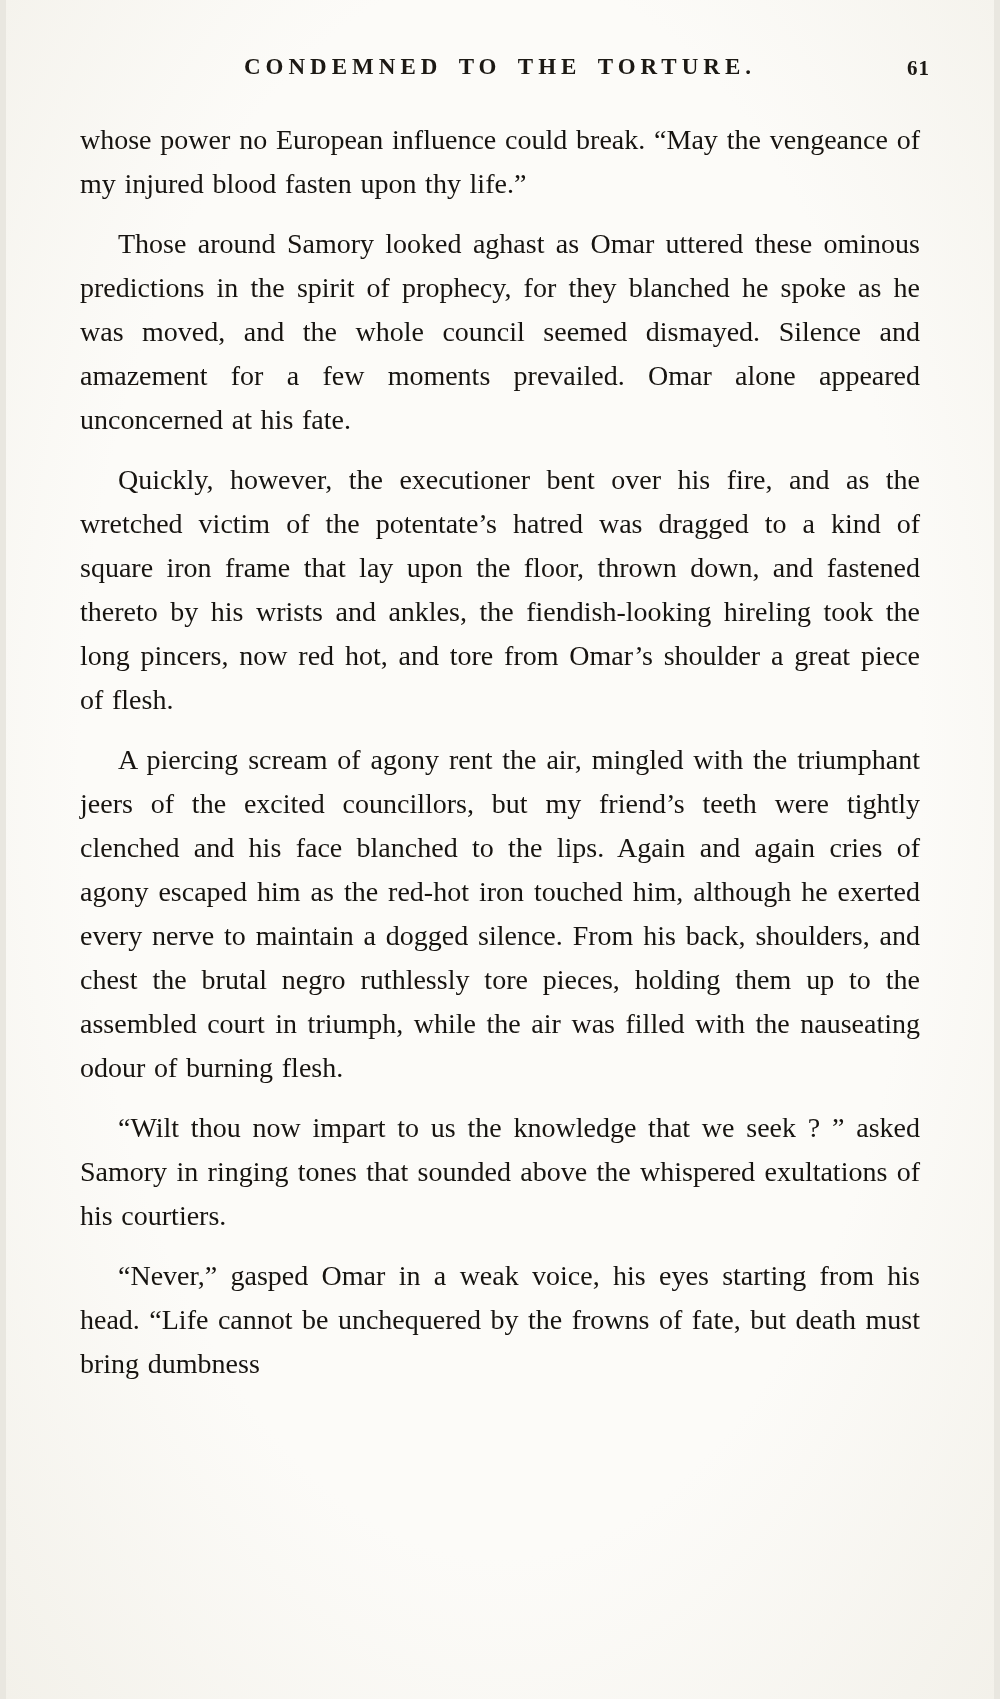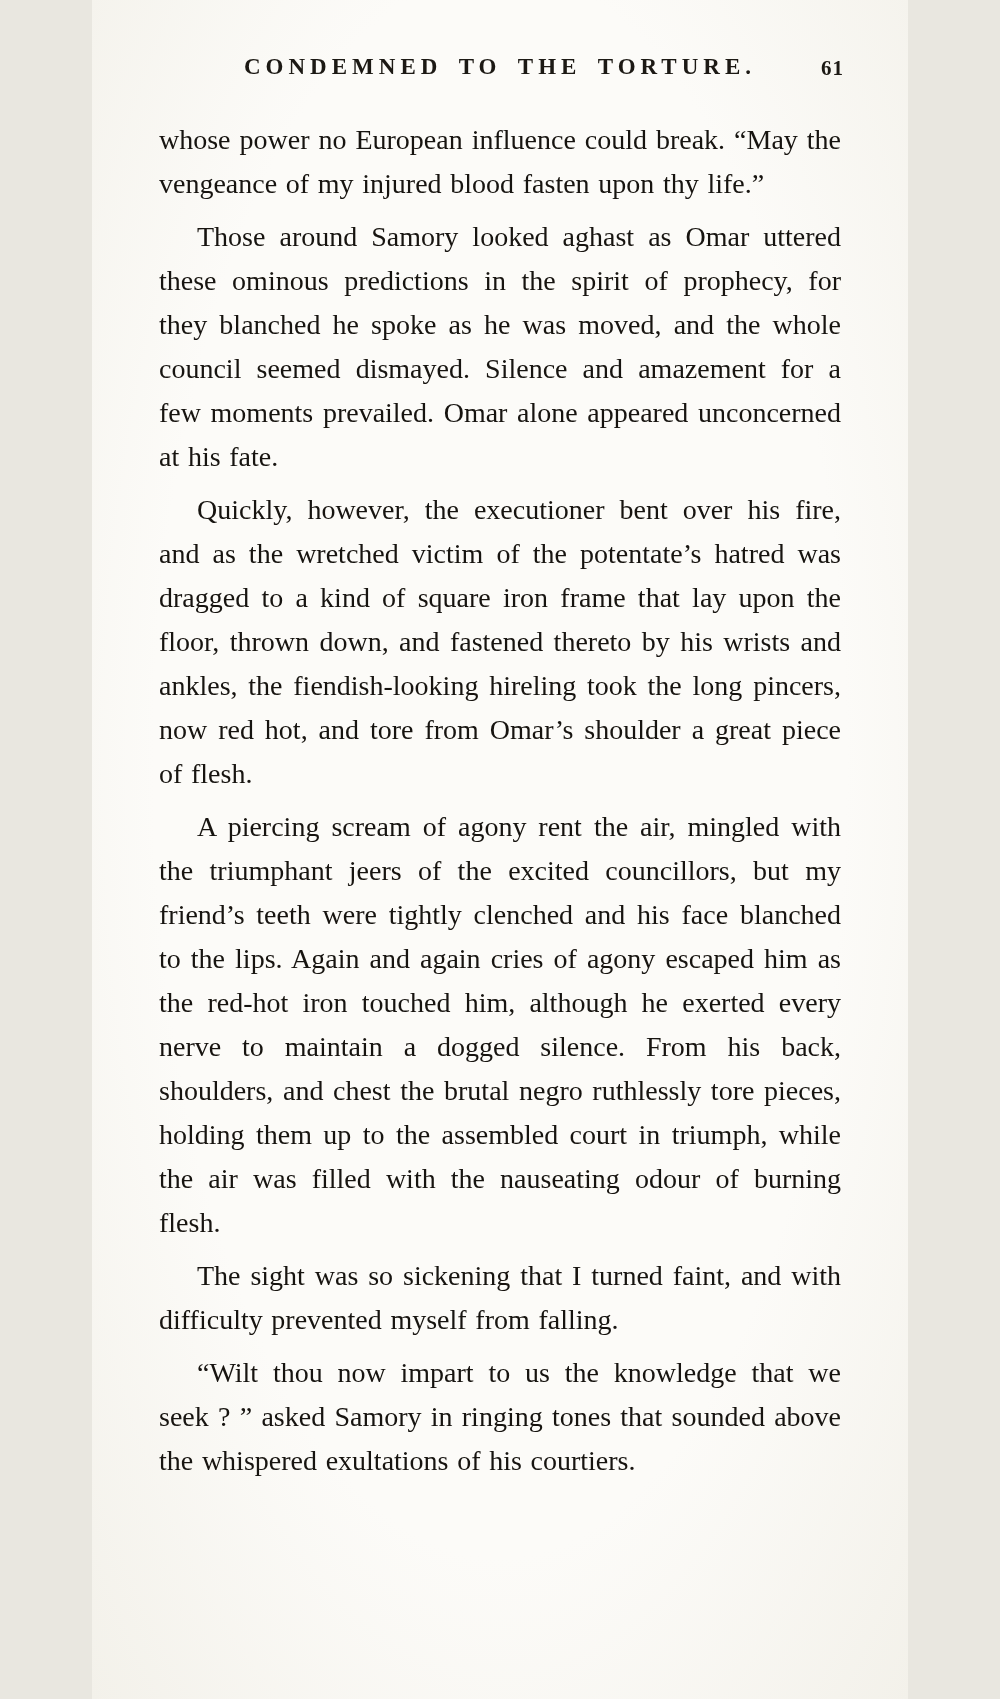"CONDEMNED TO THE TORTURE." .page { width: 816px -> 988px }
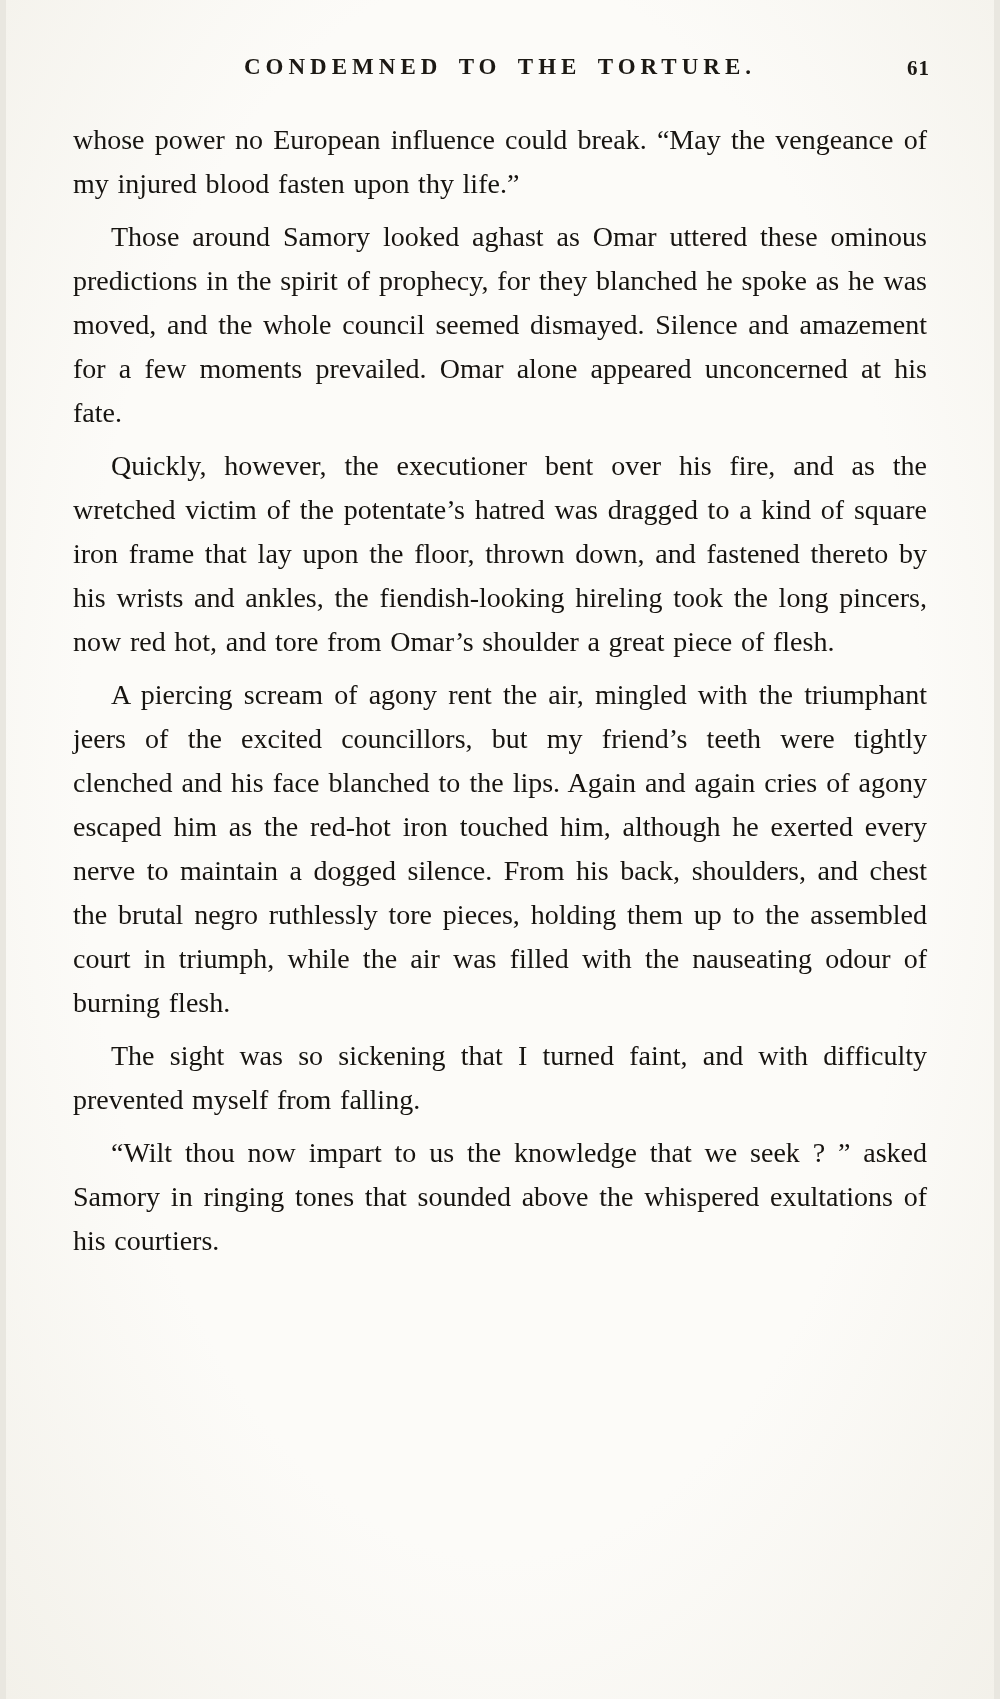"whose power no European influence" .body-text p { margin: 9px -> 16px }
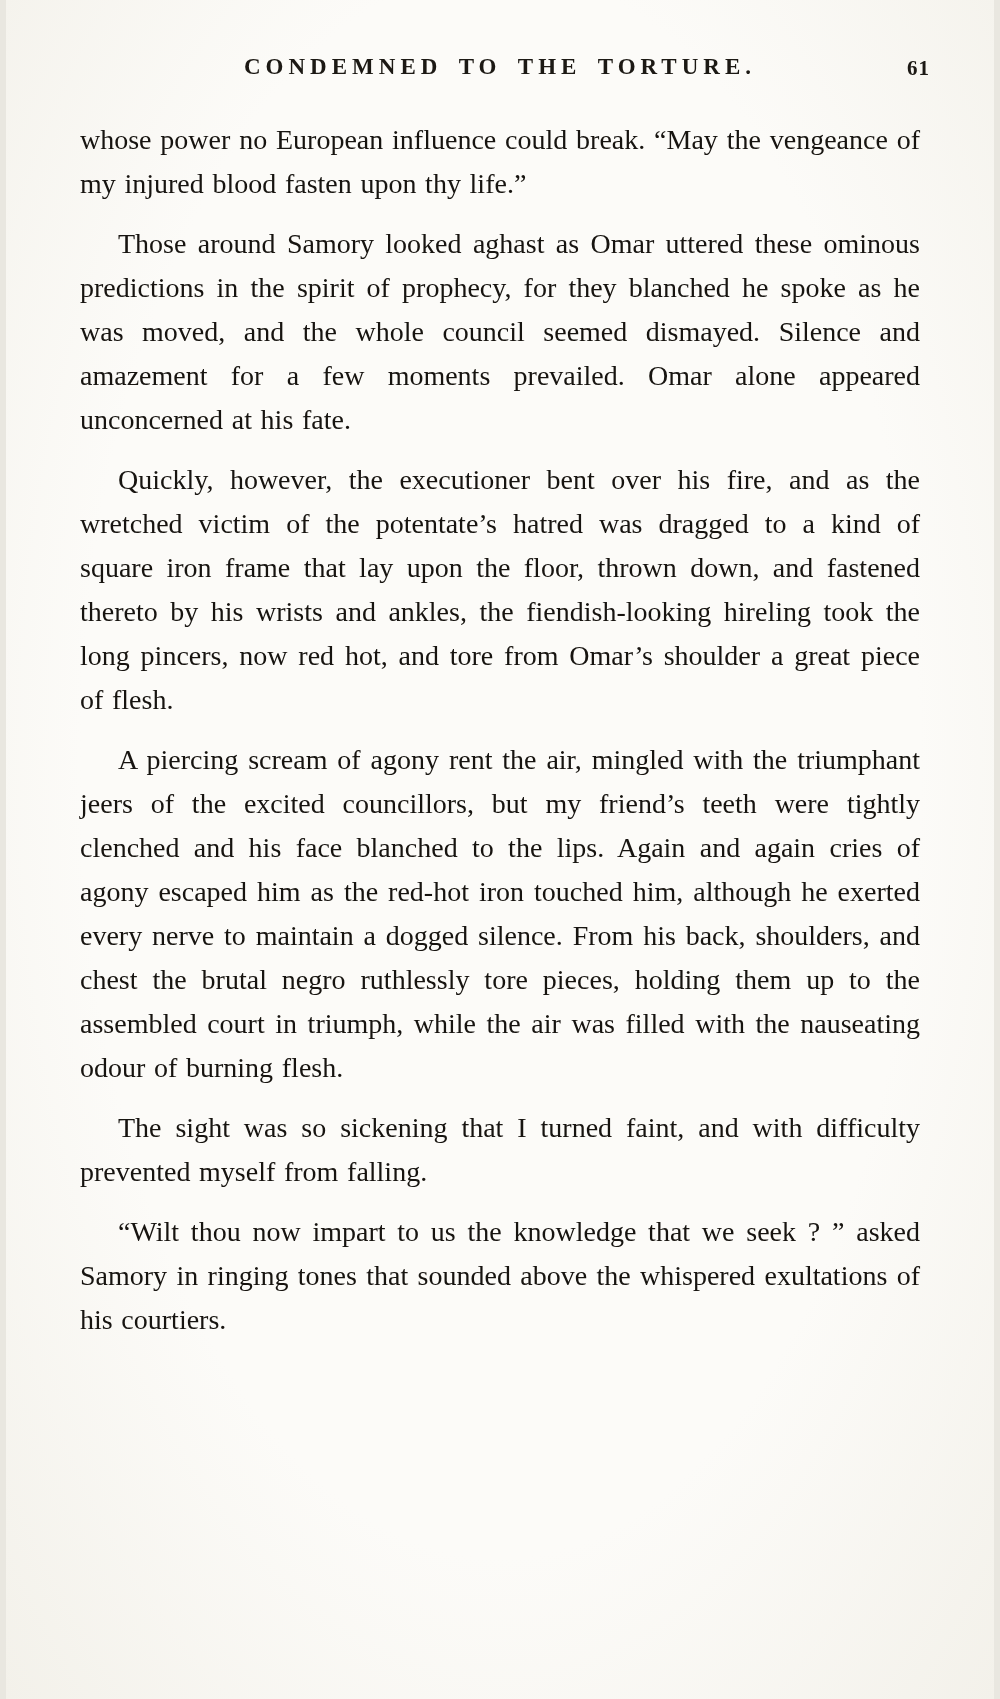"The sight was so sickening" p { html: <p>The sight was so sickening that I turned faint, and with difficulty prevented myself from falling.</p> -> none }
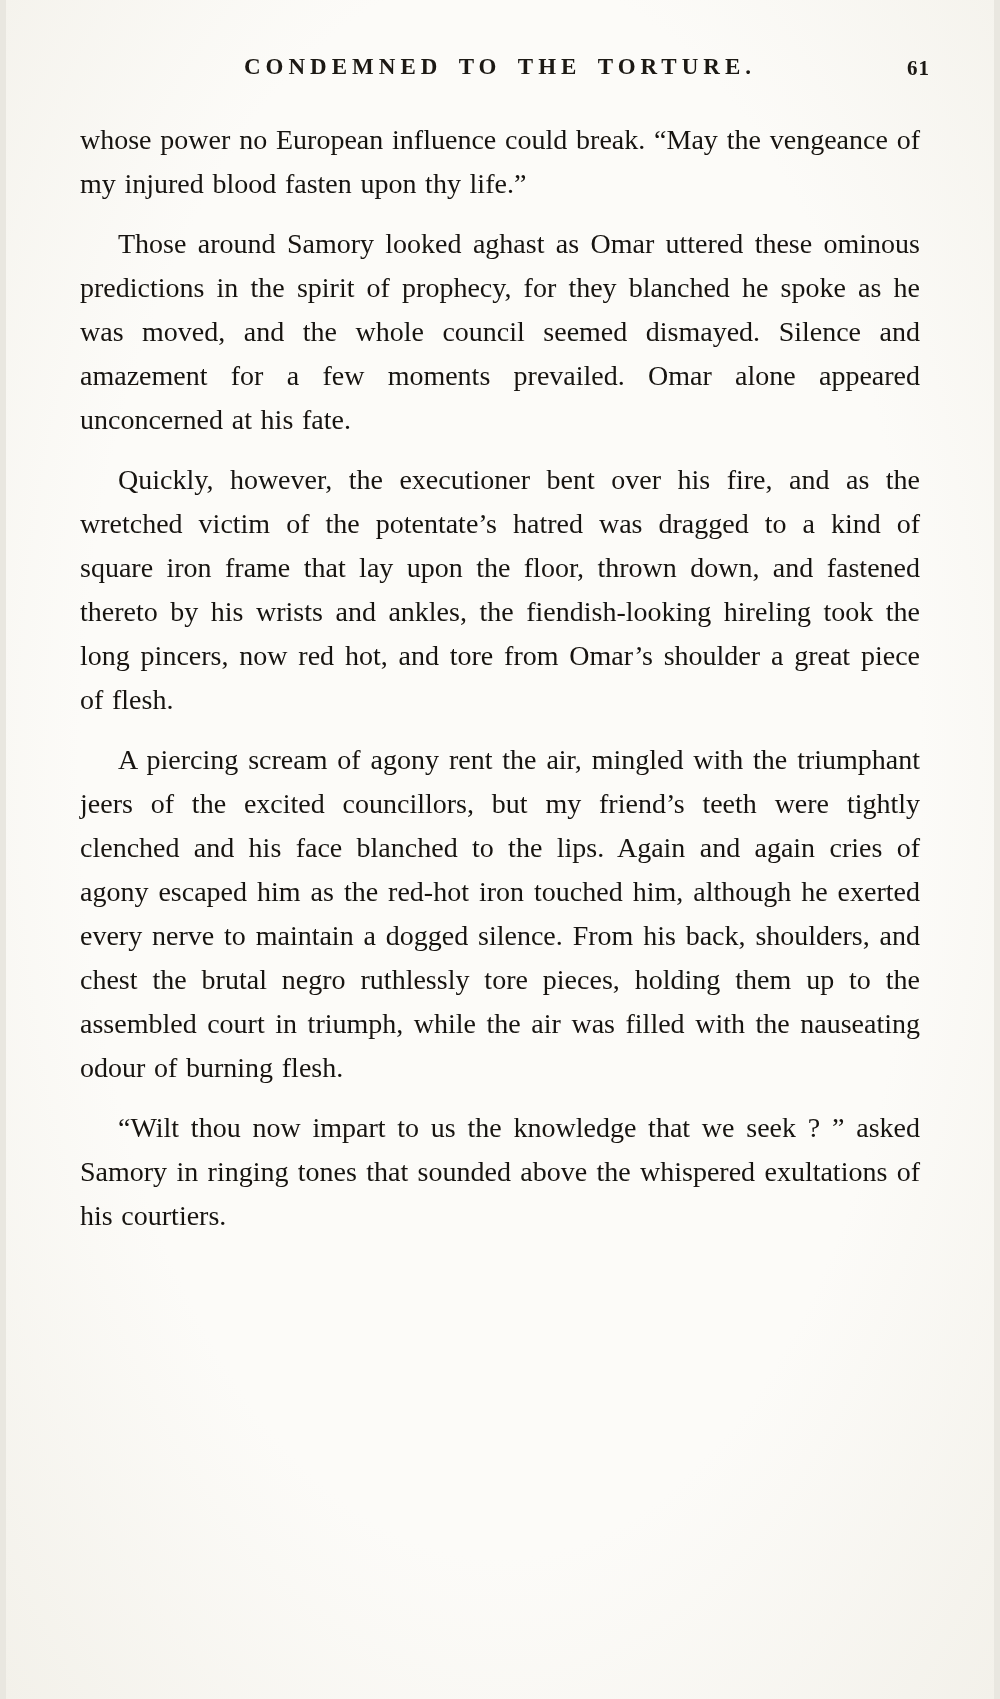"“Never,” gasped Omar in a" p { html: none -> <p>“Never,” gasped Omar in a weak voice, his eyes starting from his head. “Life cannot be unchequered by the frowns of fate, but death must bring dumbness</p> }
